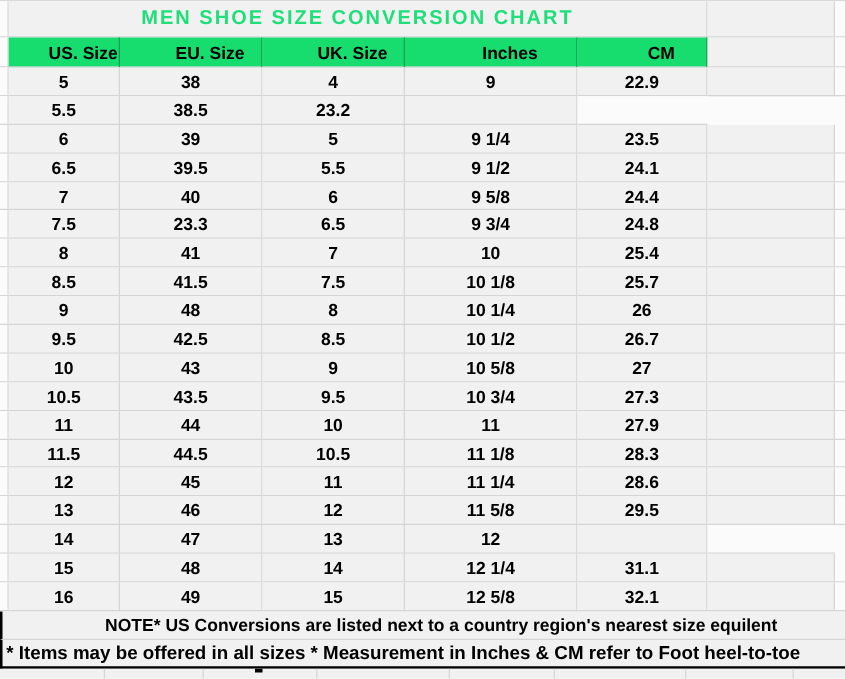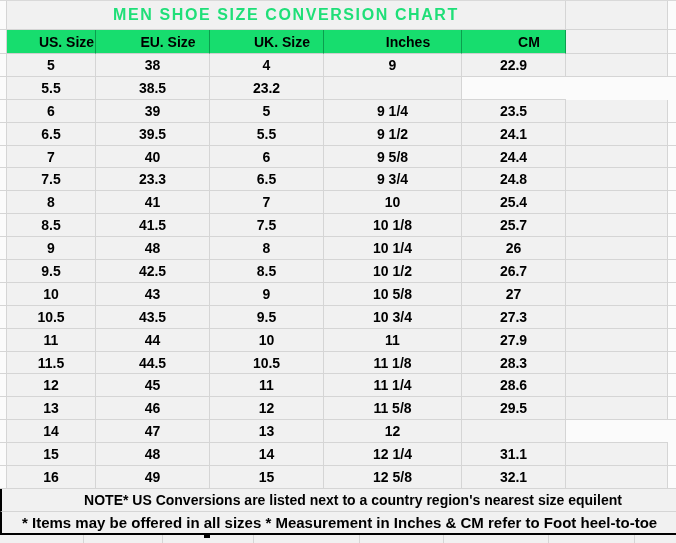"* Items may be offered" .note-row.second { padding-left: 20px -> 3px }
